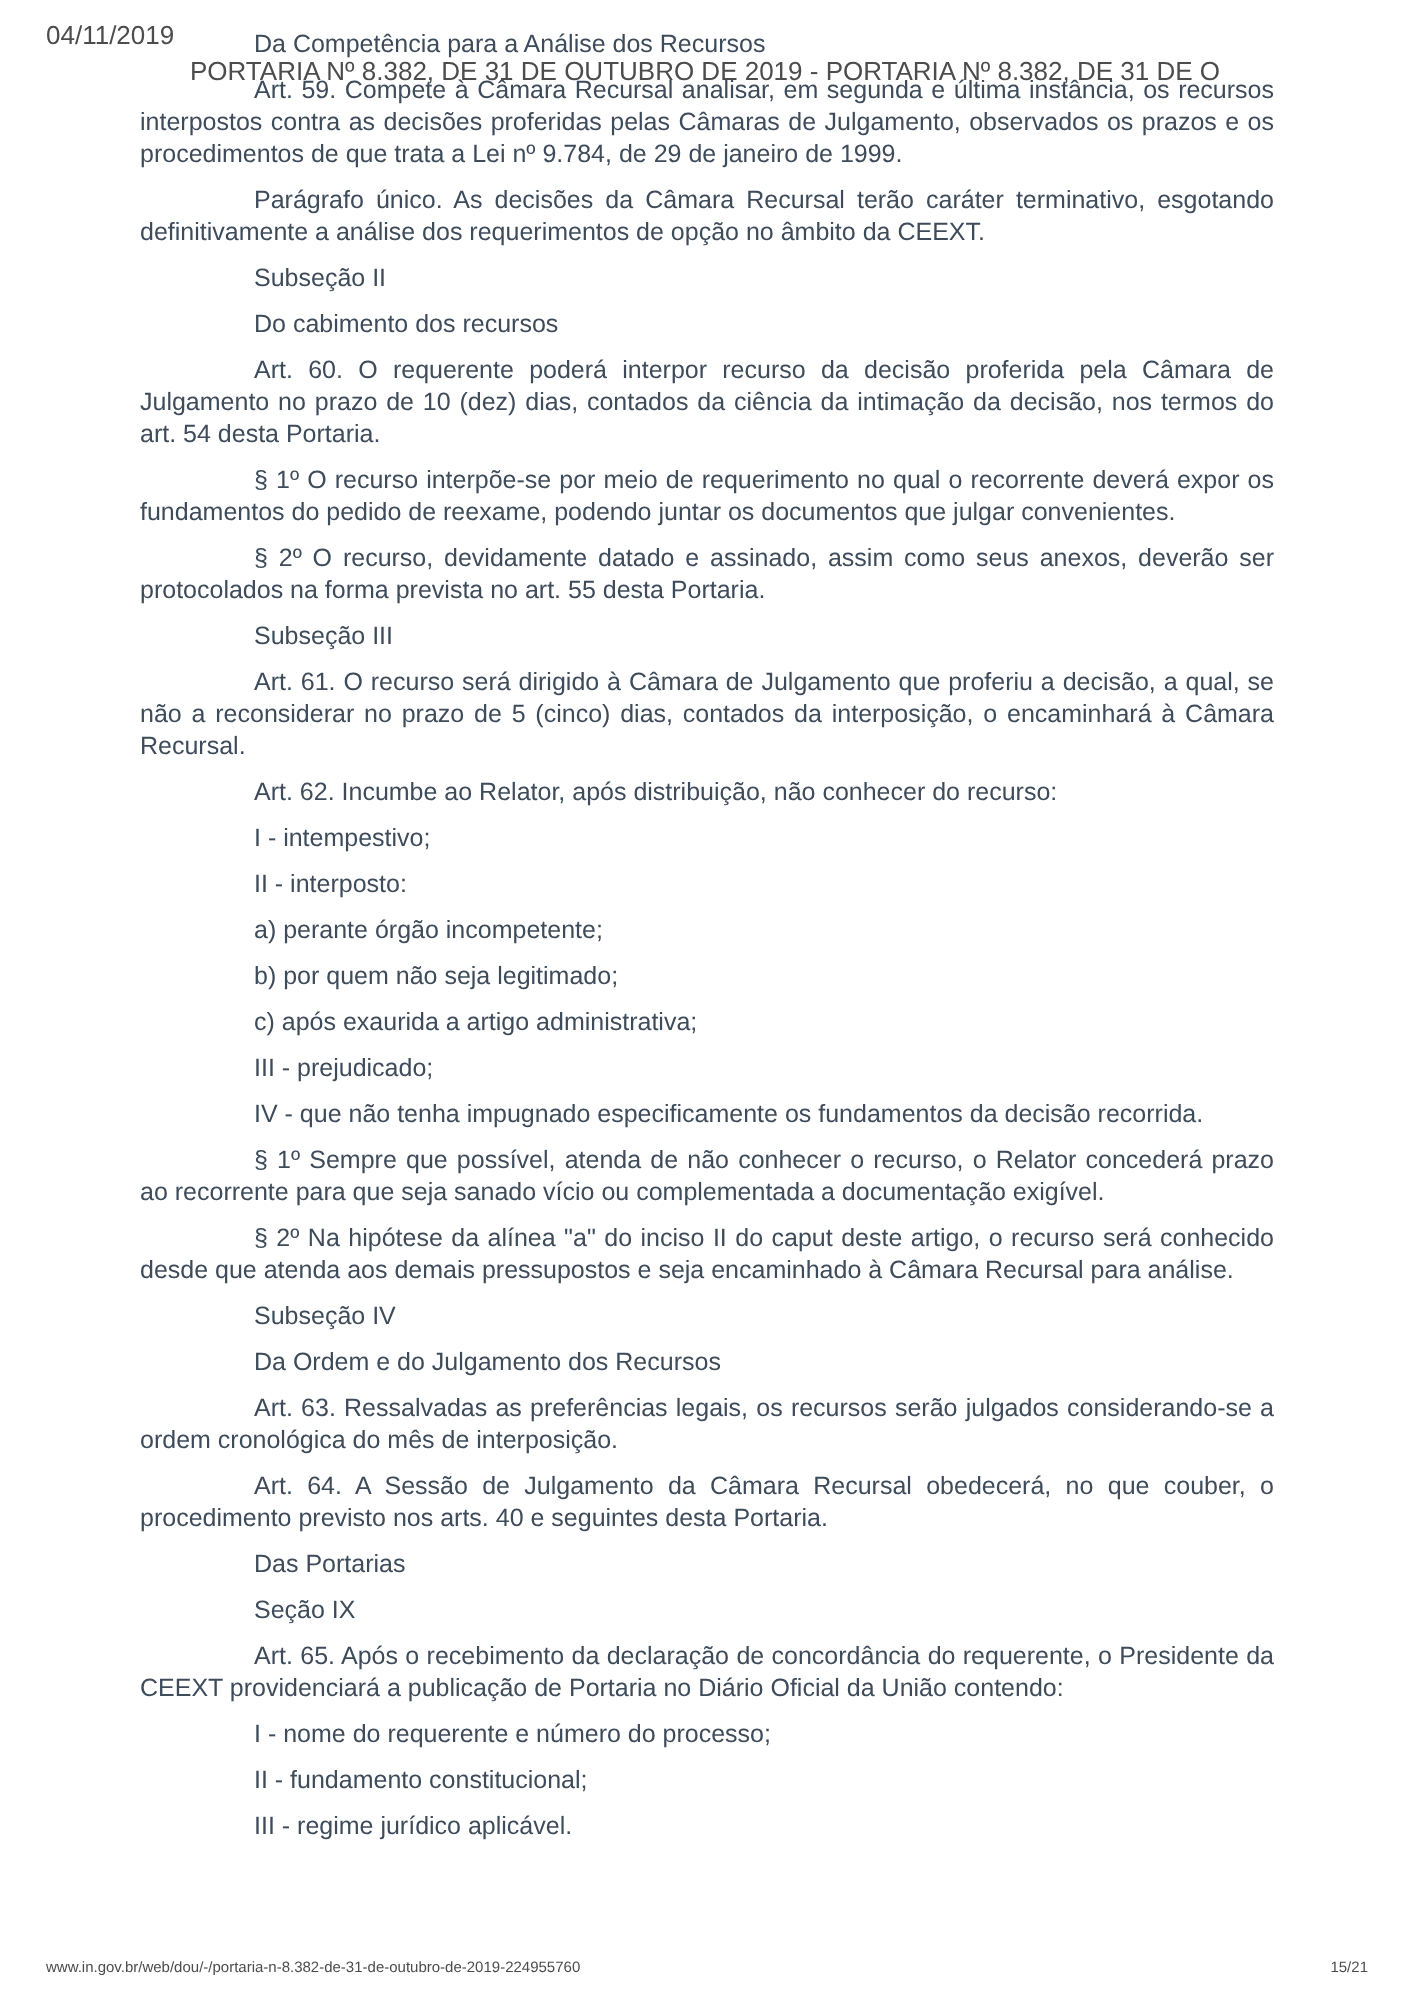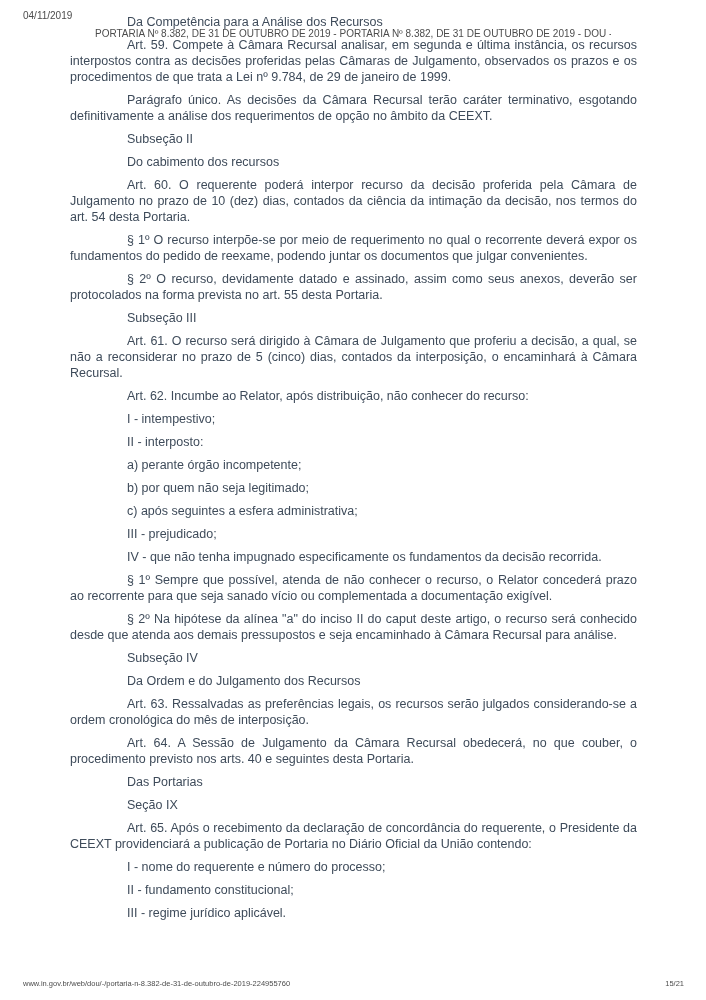"04/11/2019" .print-header { font-size: 10px -> 13px }
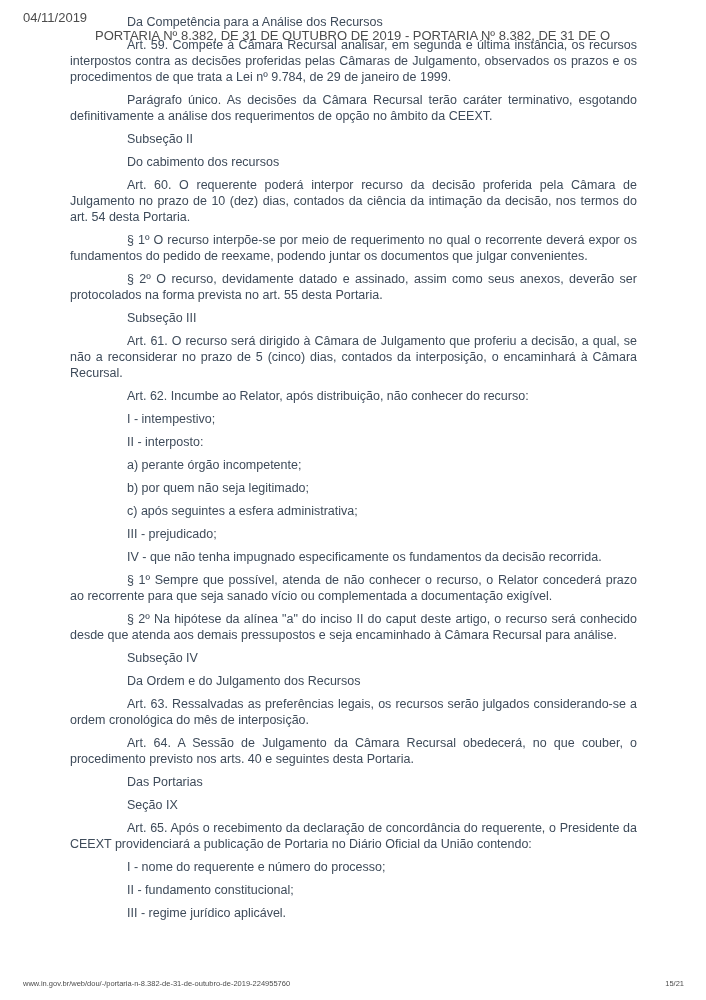"c) após seguintes a esfera" p { text: seguintes a esfera -> exaurida a artigo }
